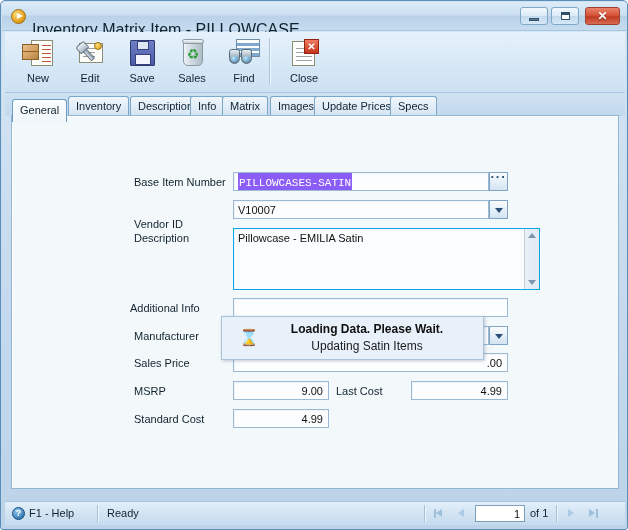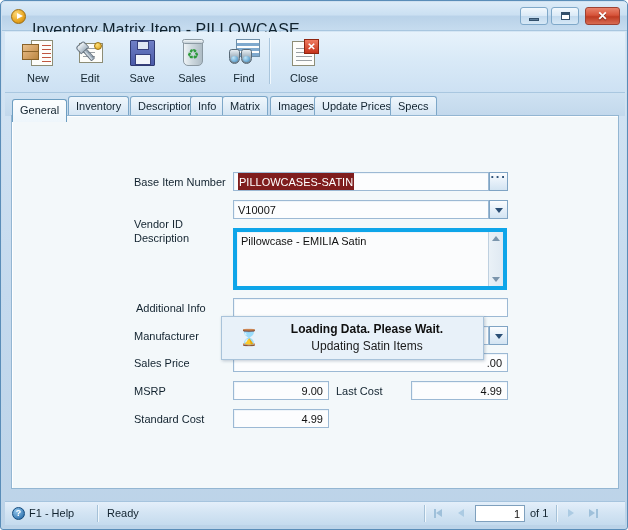"PILLOWCASES-SATIN" .sel { background: #7f1d1d -> #8b5cf6; font-family: none -> Liberation Mono, monospace }
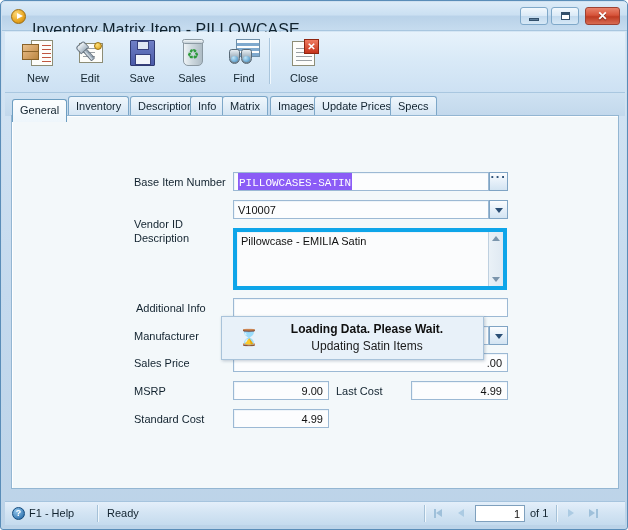"Pillowcase - EMILIA Satin" #desc-box { border: 4px solid #0ea5e9 -> 1px solid #0ea5e9; width: 274px -> 307px }
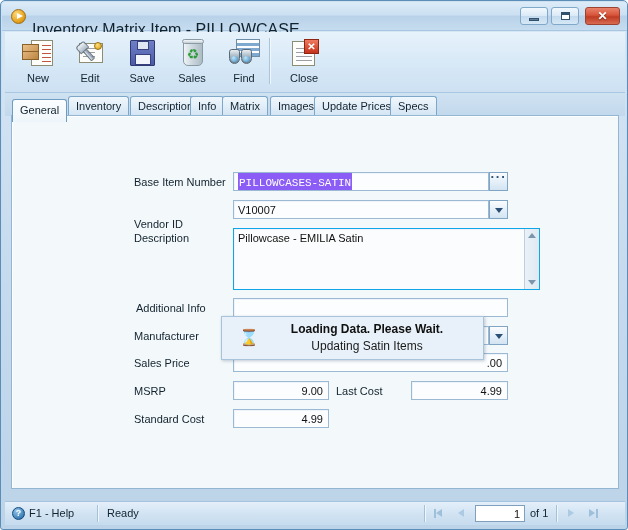"Additional Info" div.flabel { left: 124px -> 118px }
